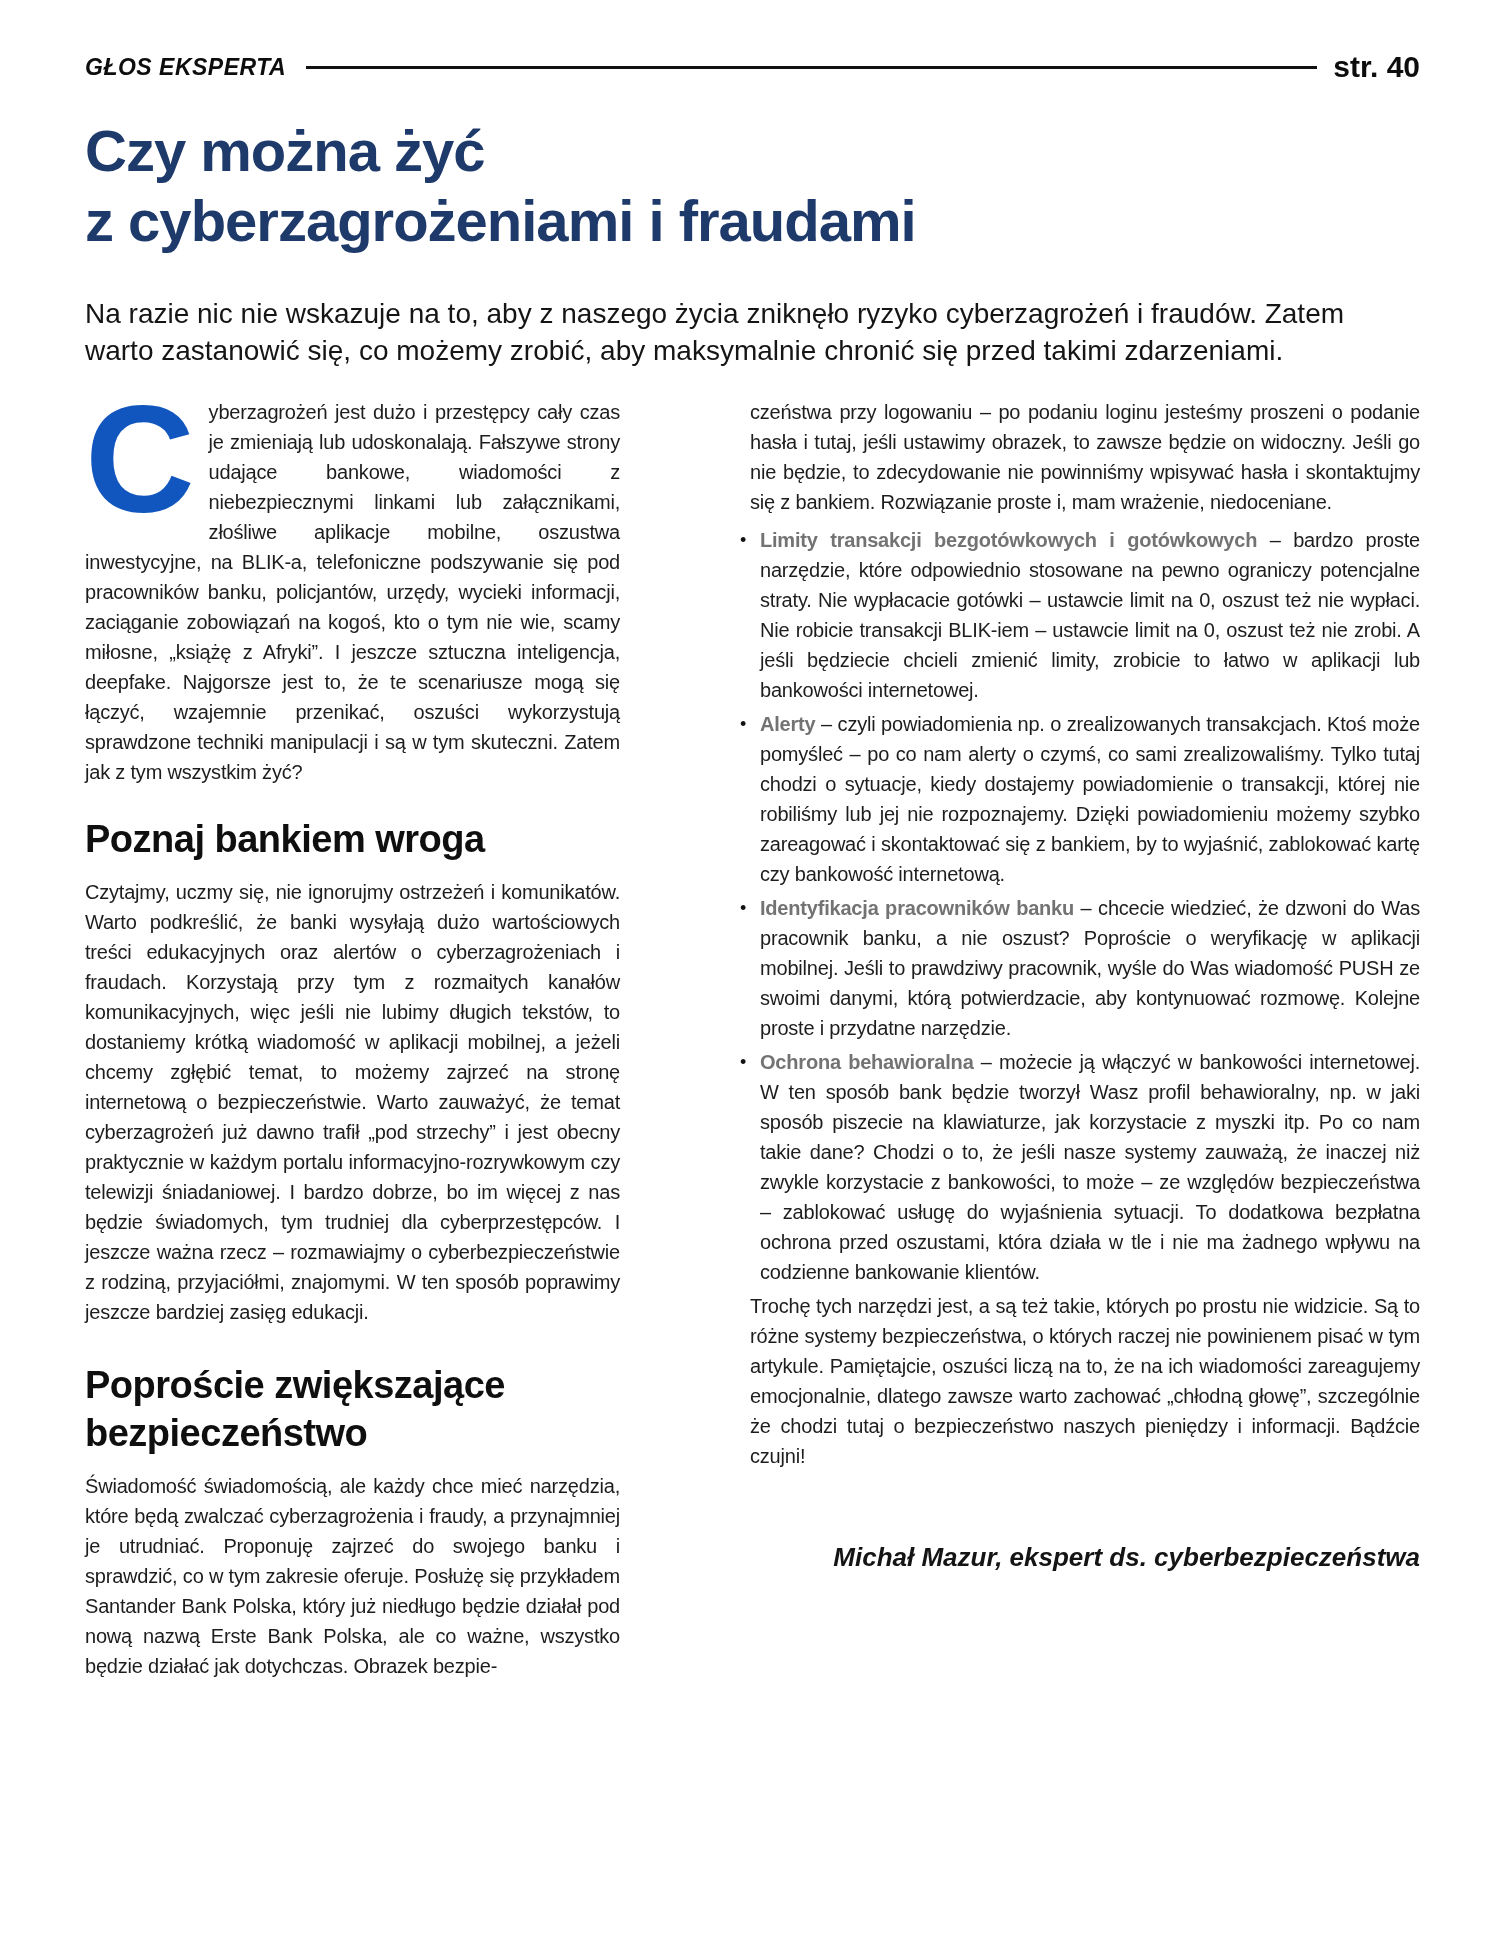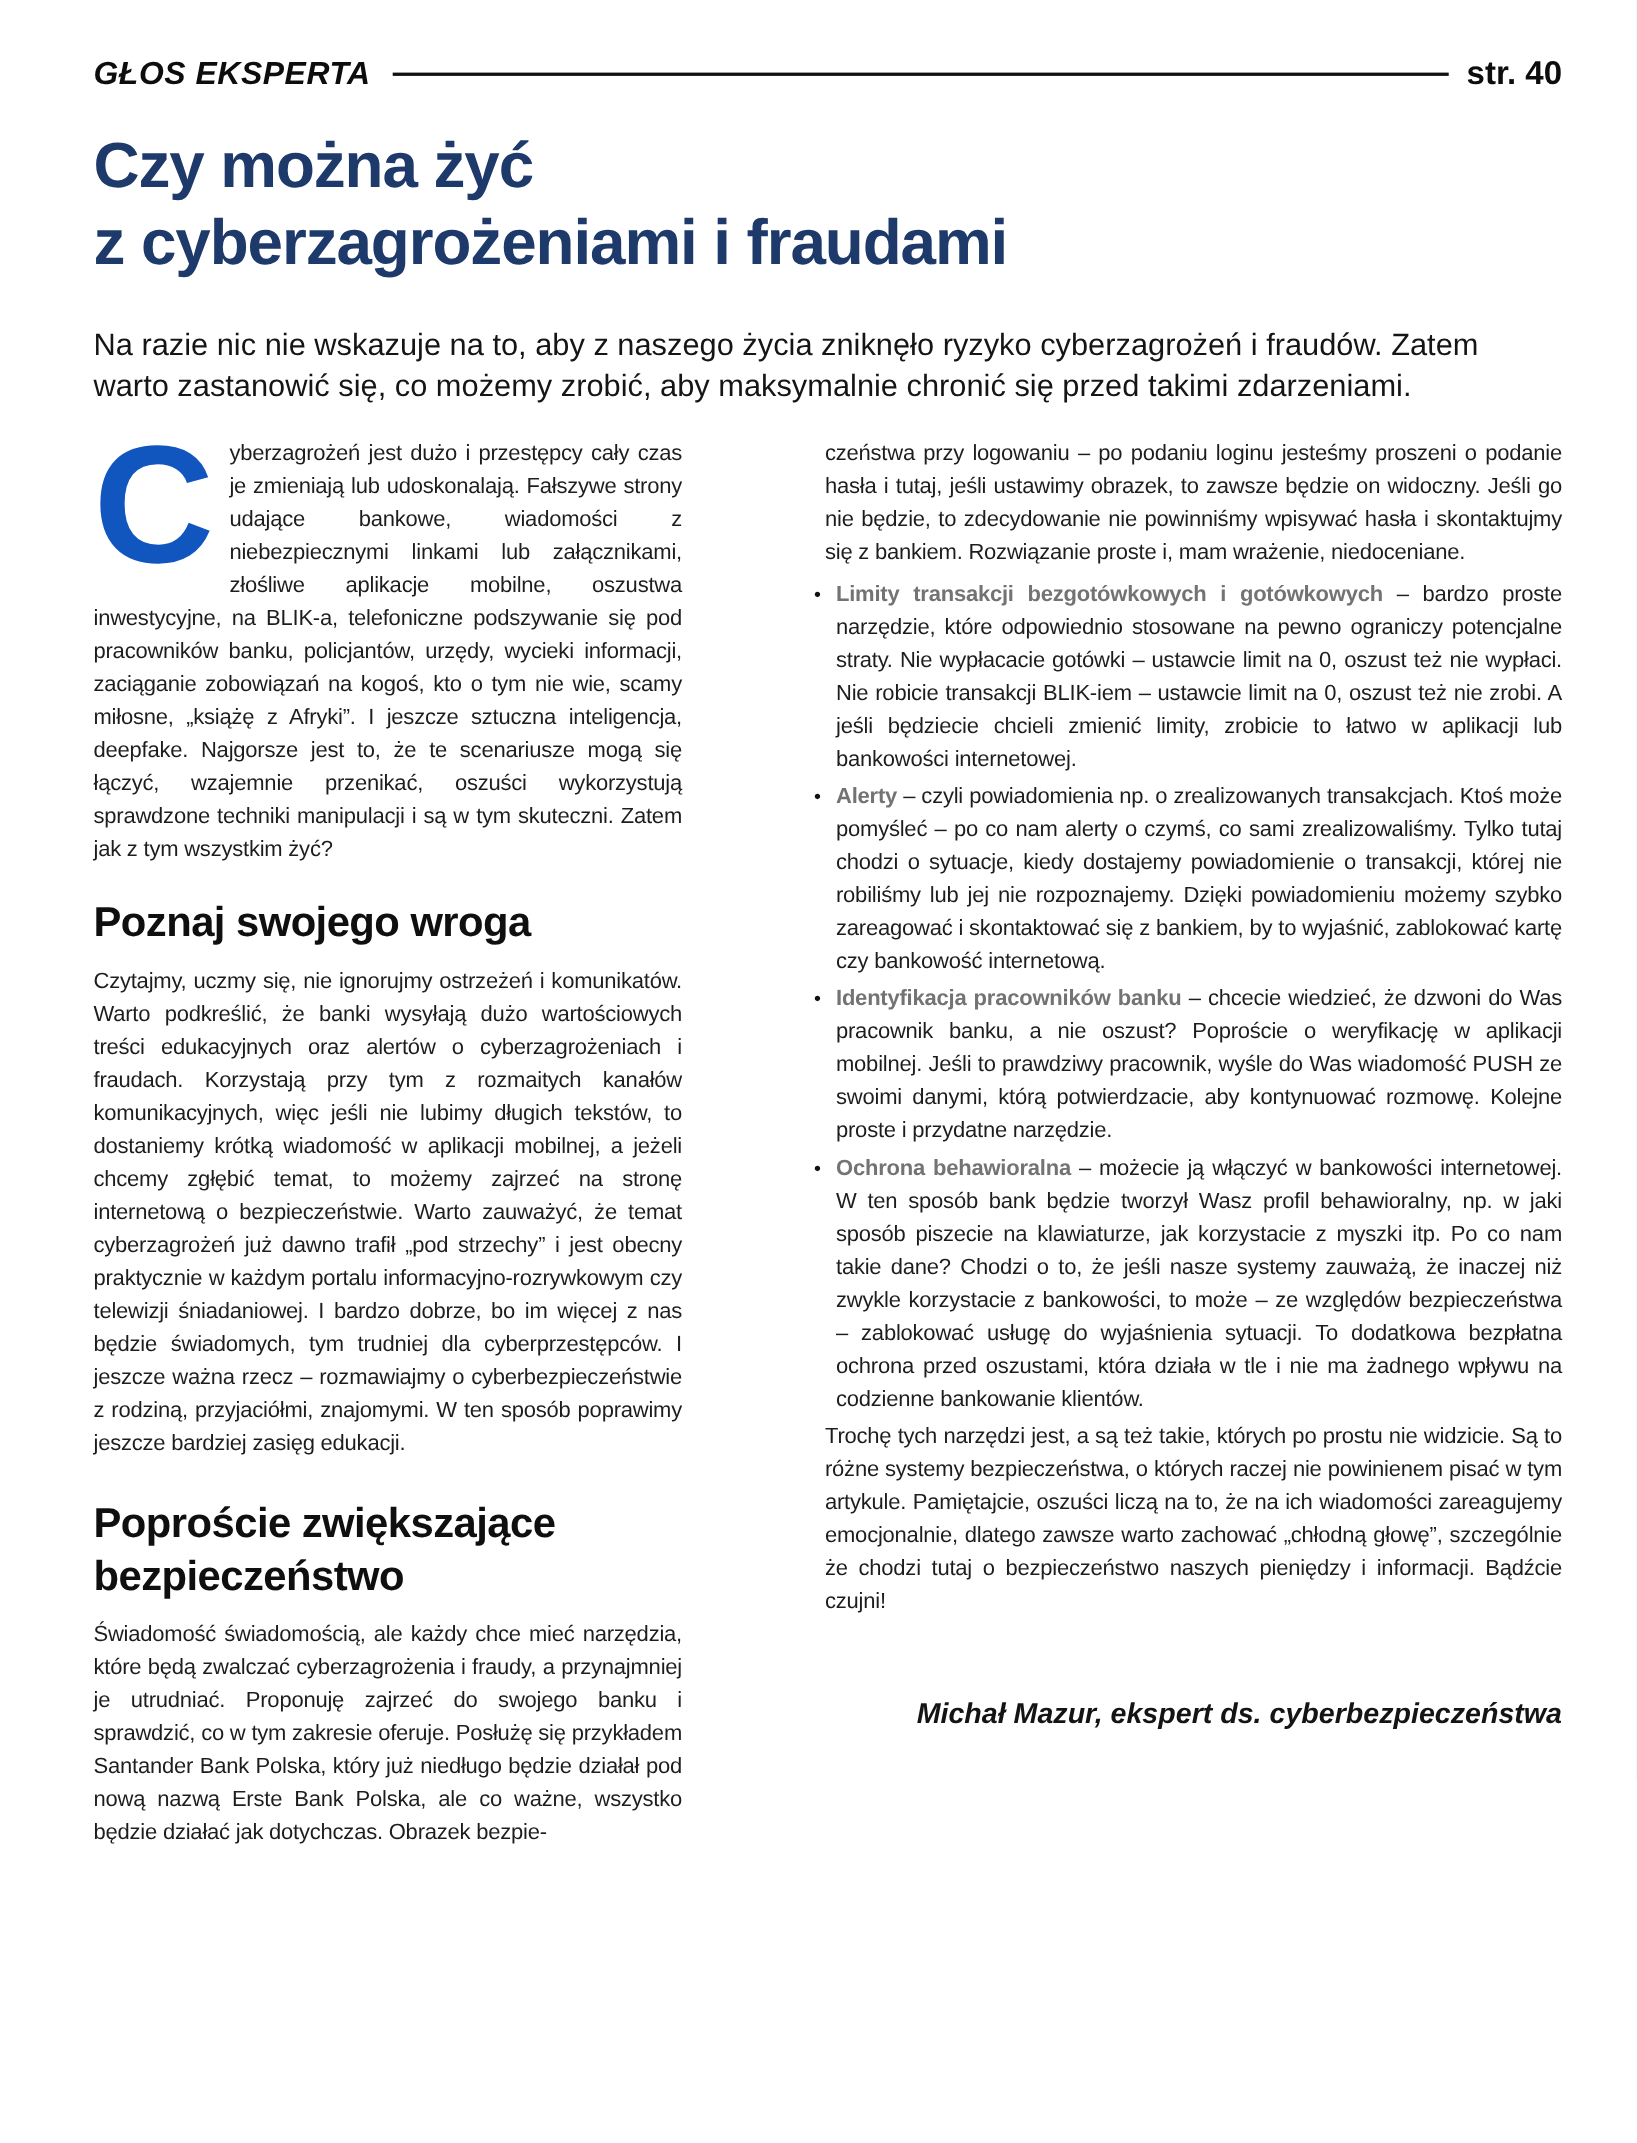"GŁOS EKSPERTA" .kicker { font-size: 29px -> 23px }
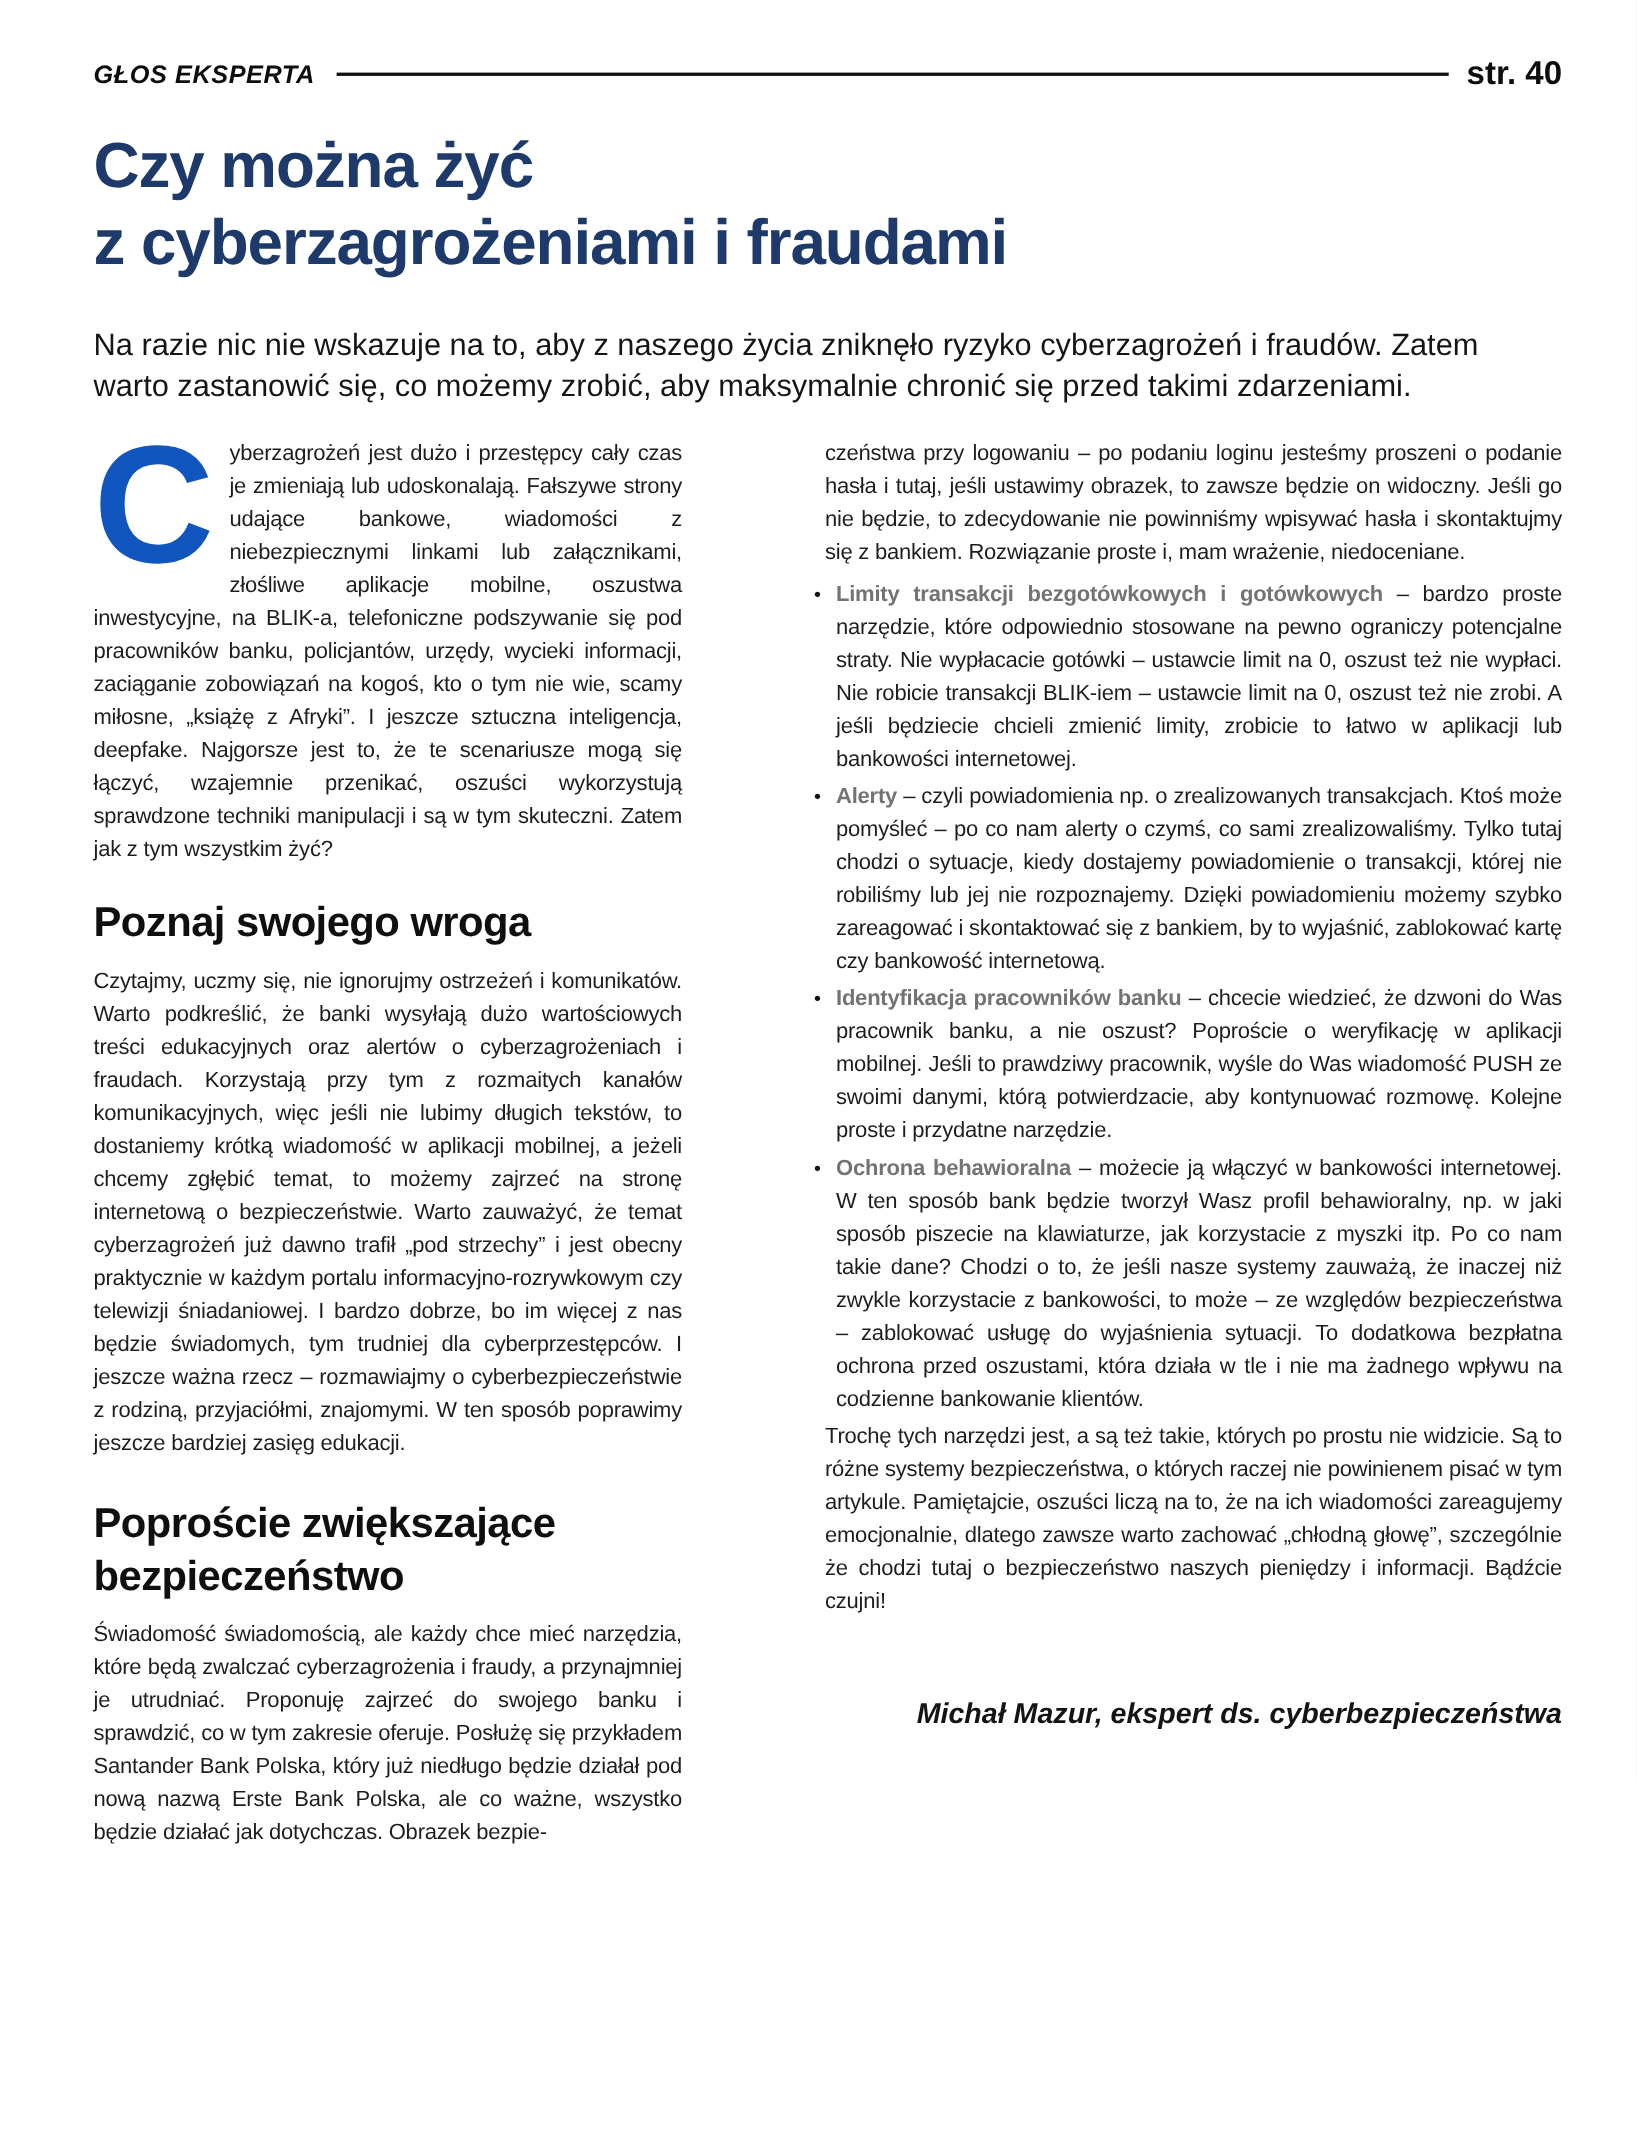"Poznaj swojego wroga" h2.h-section { text: swojego -> bankiem }
